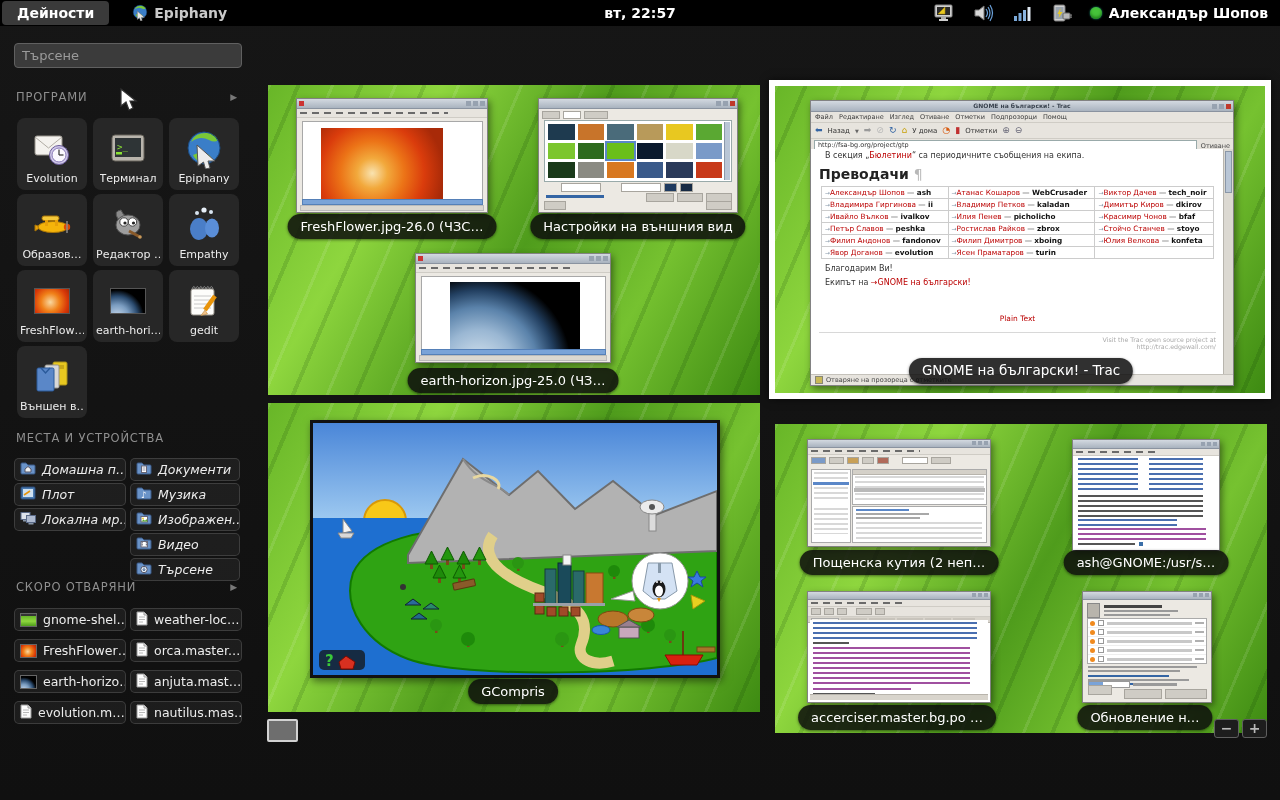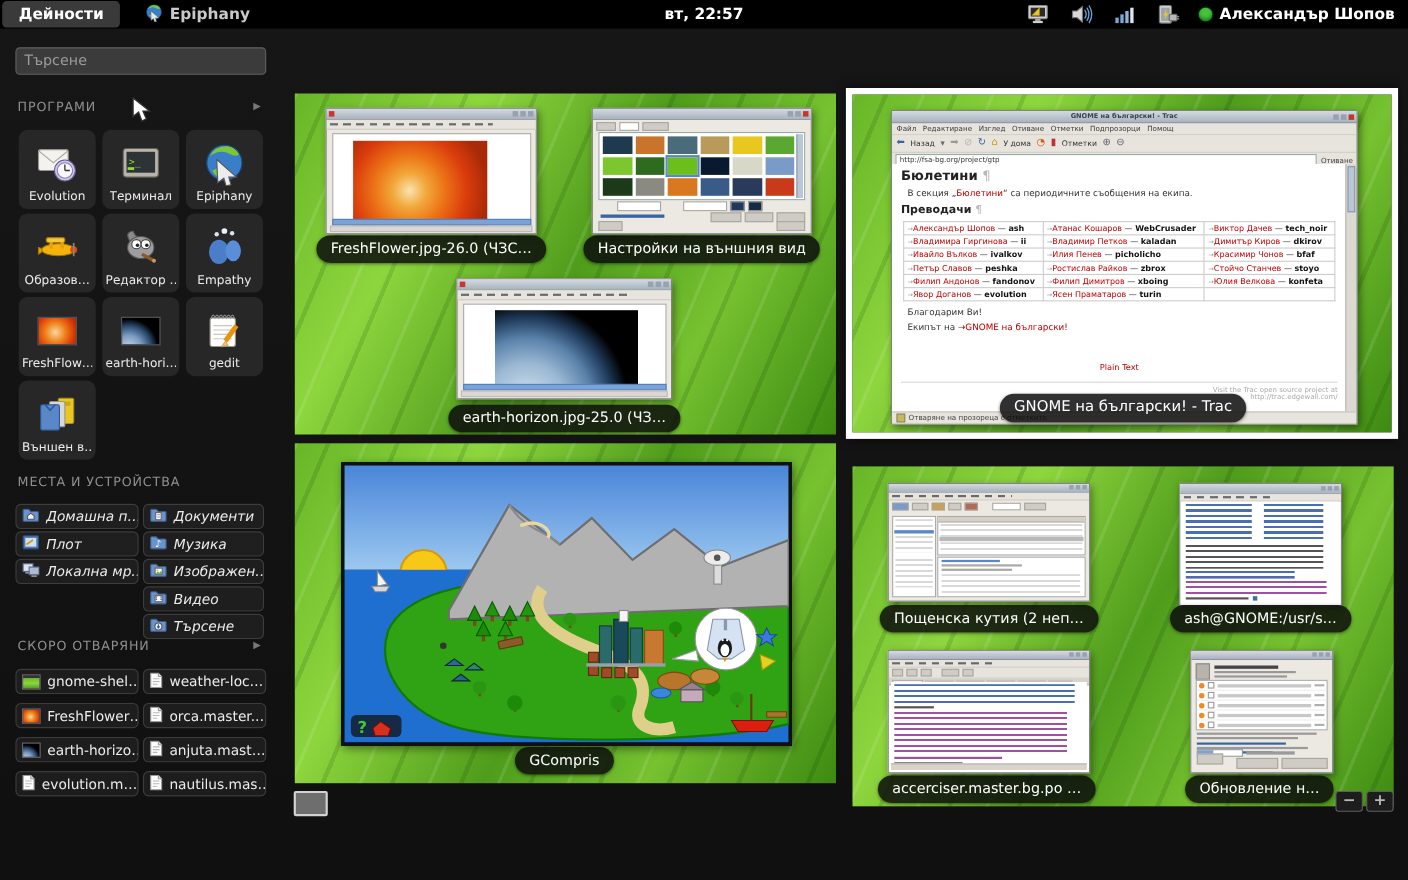"Бюлетини ¶" div.trac-h1 { html: <div><span>Бюлетини</span> <span>¶</span></div> -> none }
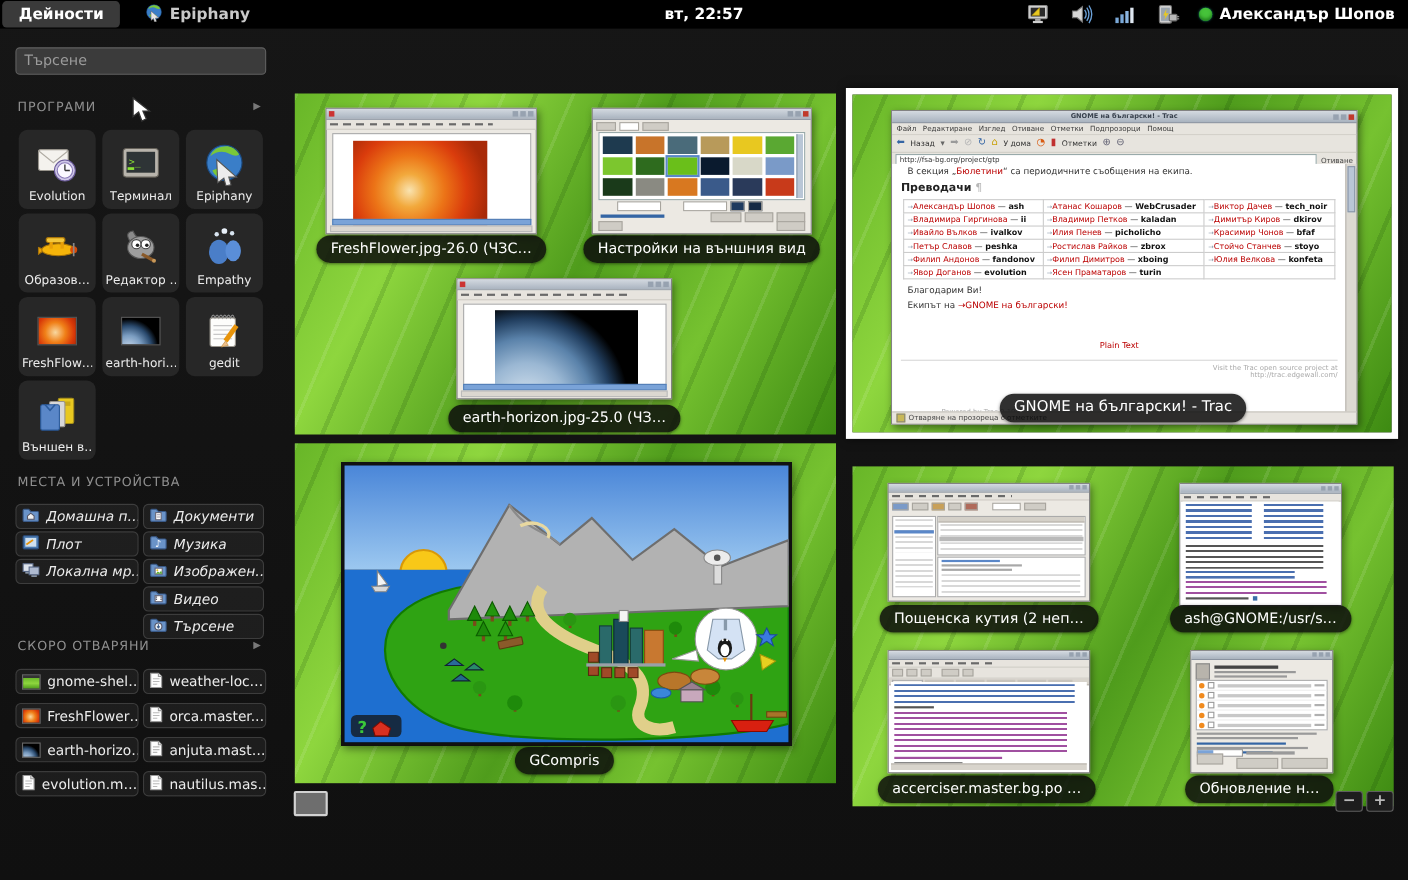"Преводачи ¶" .trac-h2 { font-size: 10px -> 14px }
